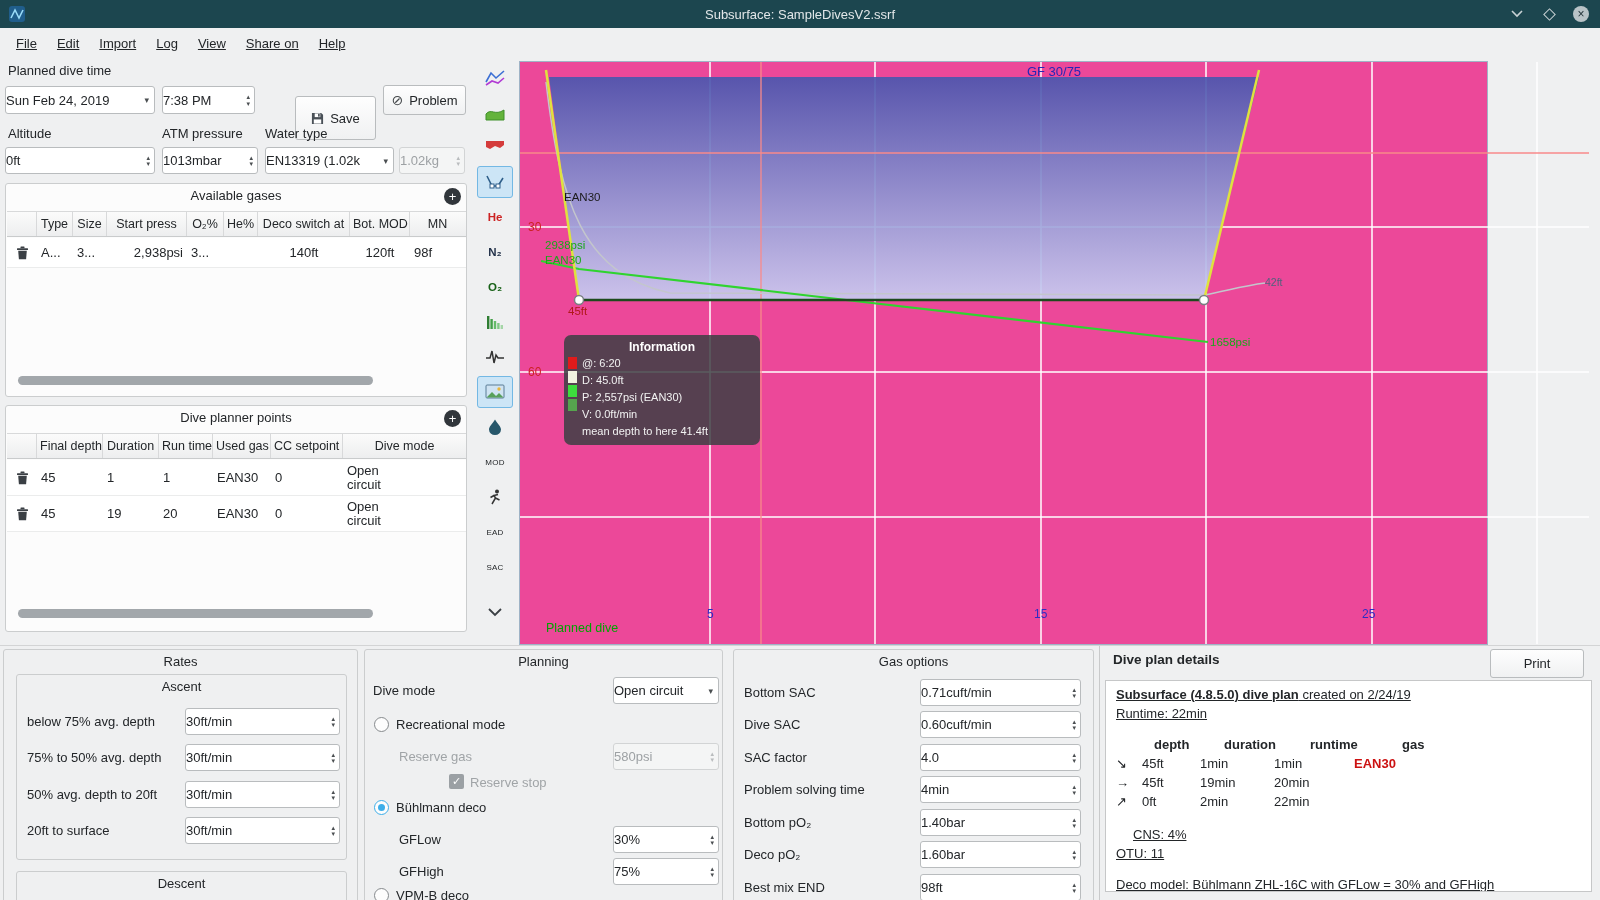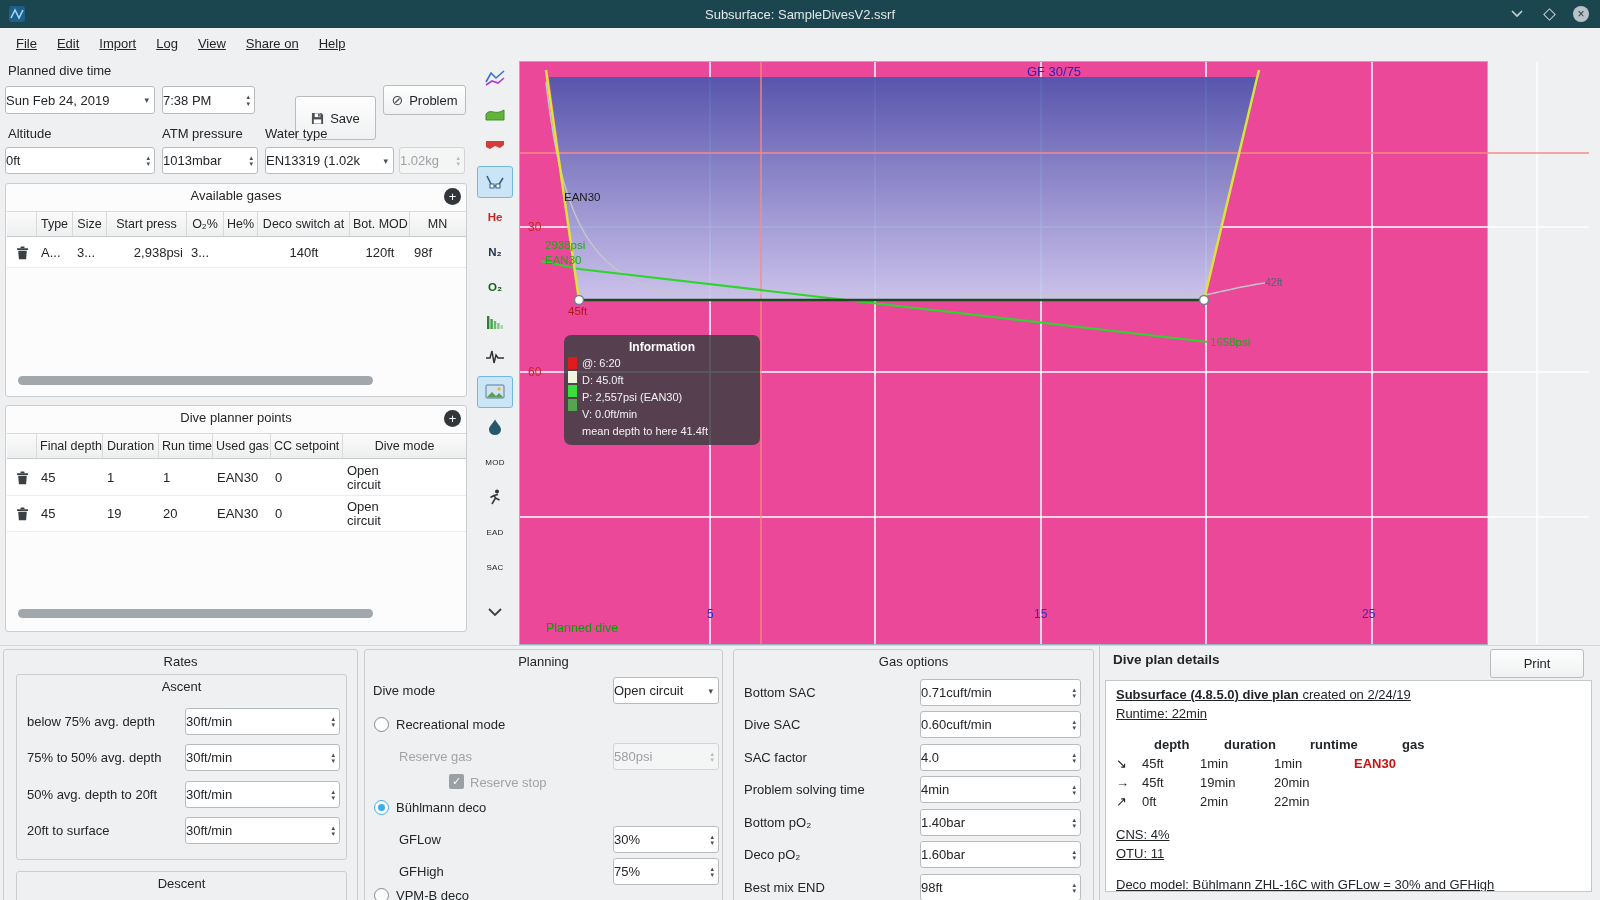"CNS: 4%" div.abs { left: 10px -> 27px }
